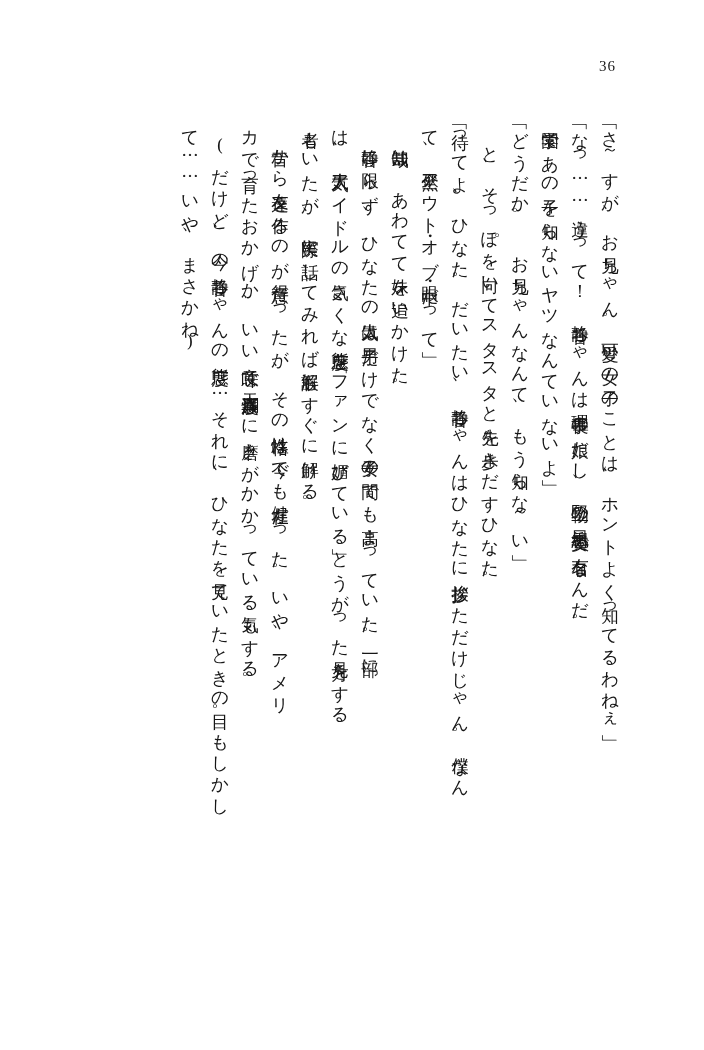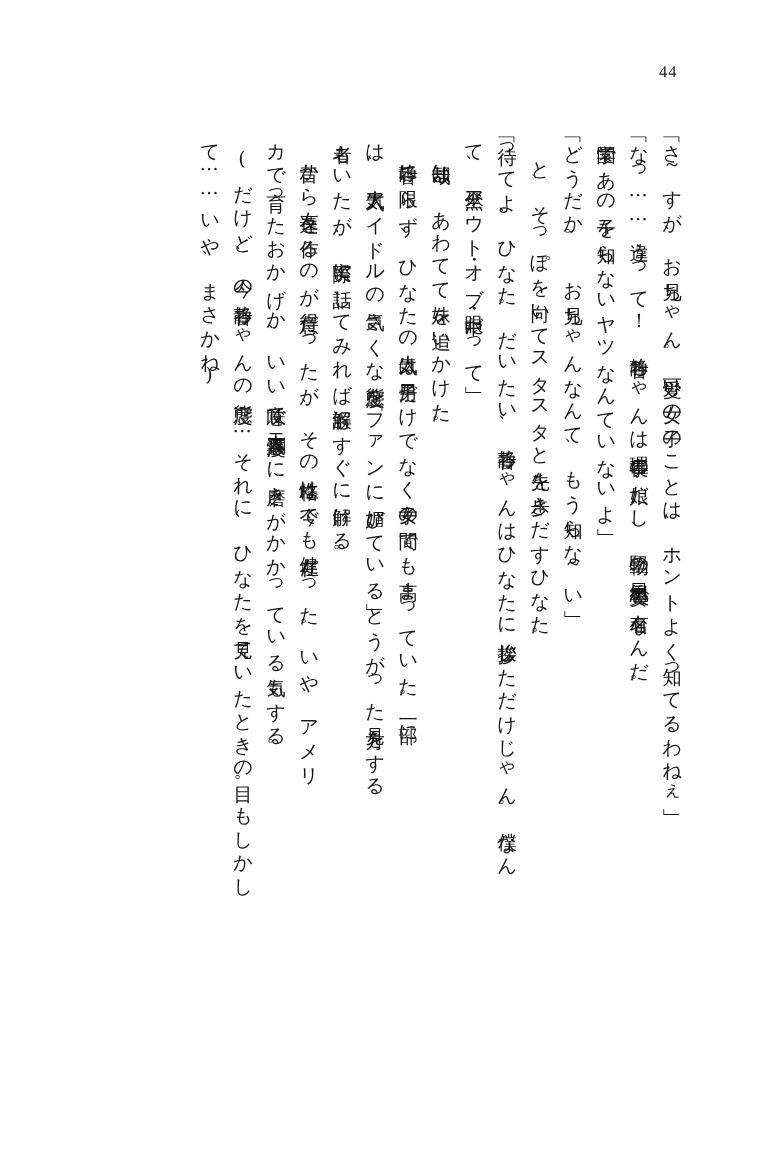"44" div.page-number { text: 44 -> 36 }
